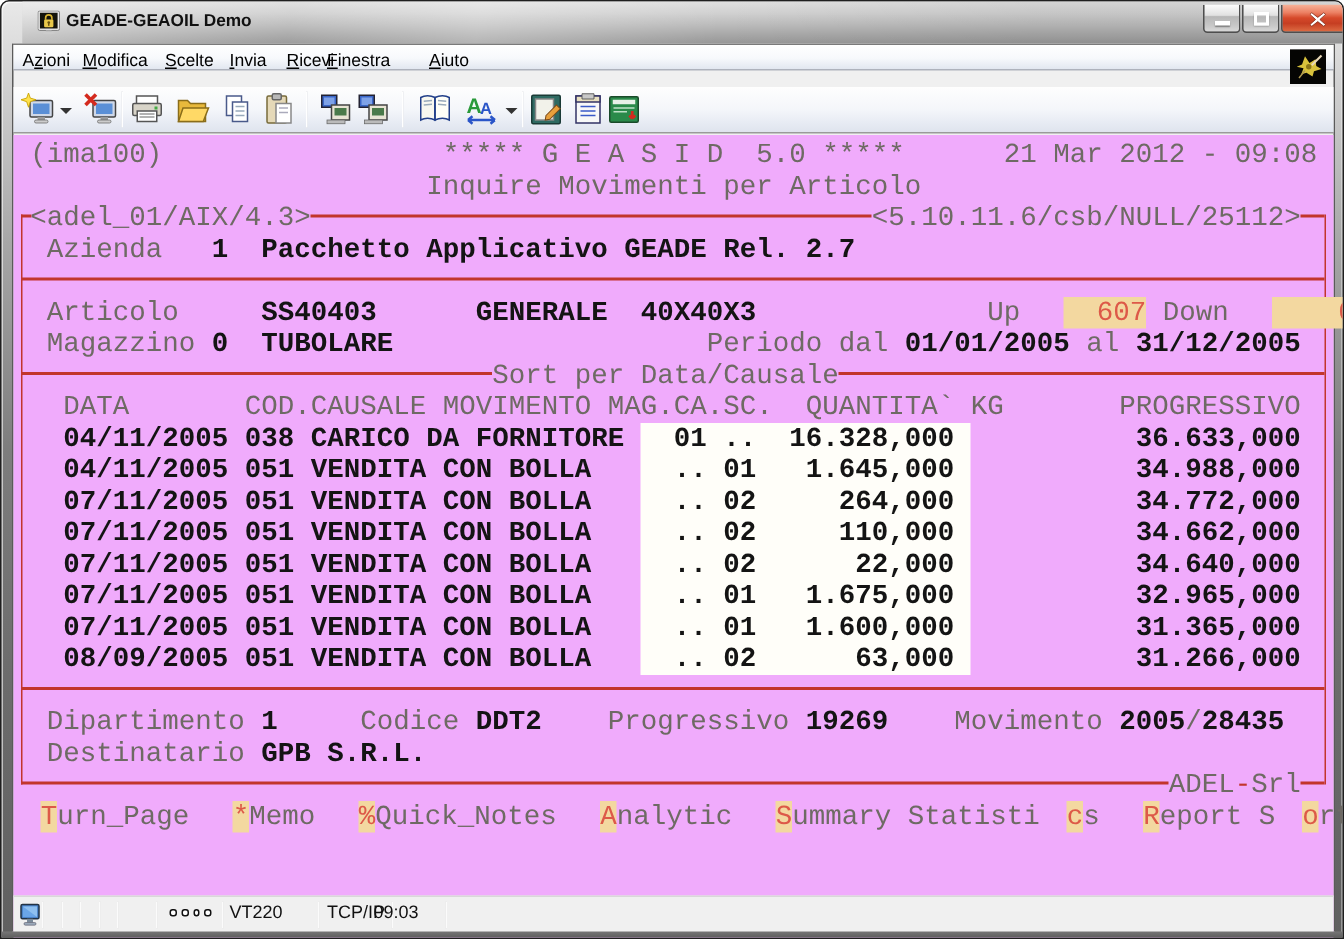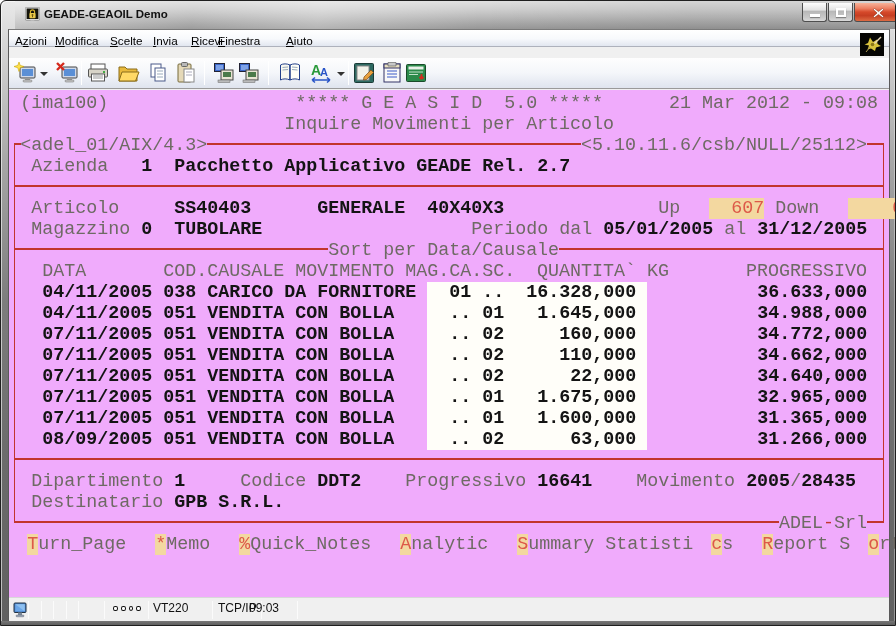"05/01/2005" span.b { text: 05/01/2005 -> 01/01/2005 }
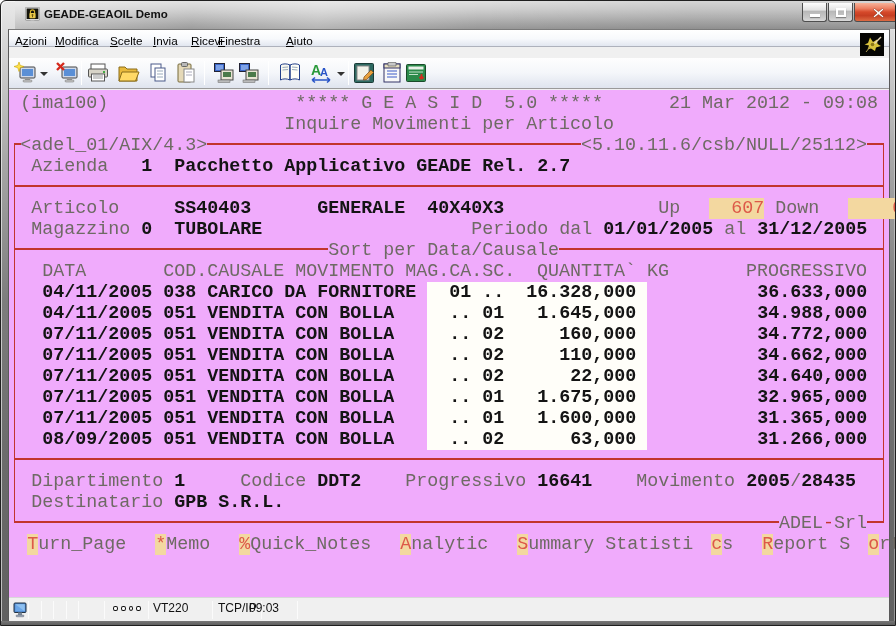"160,000" span.b { text: 160,000 -> 264,000 }
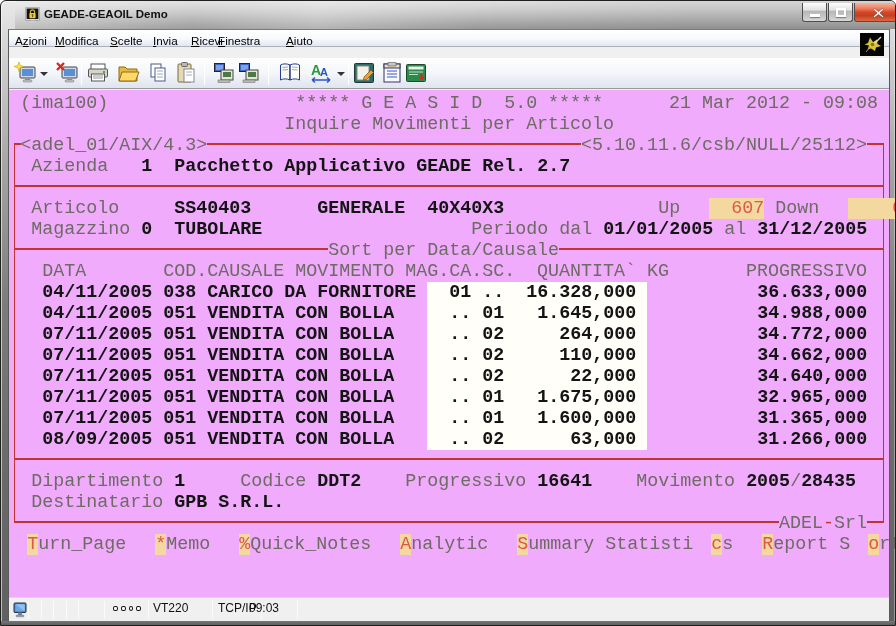"16641" span.b { text: 16641 -> 19269 }
